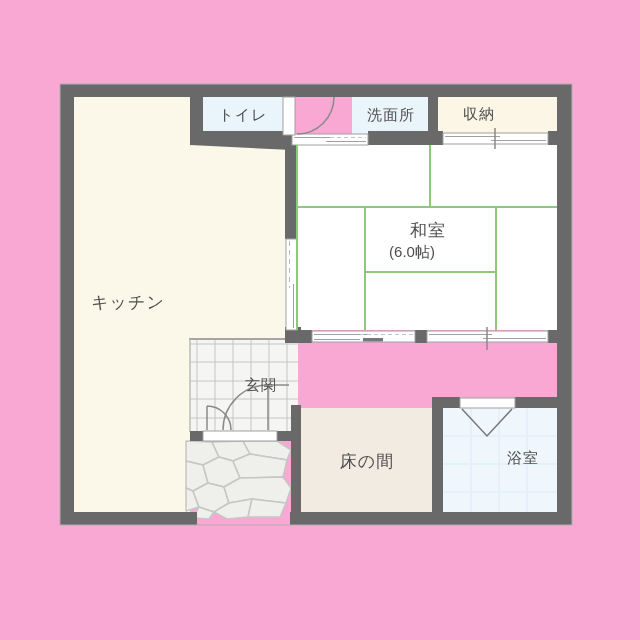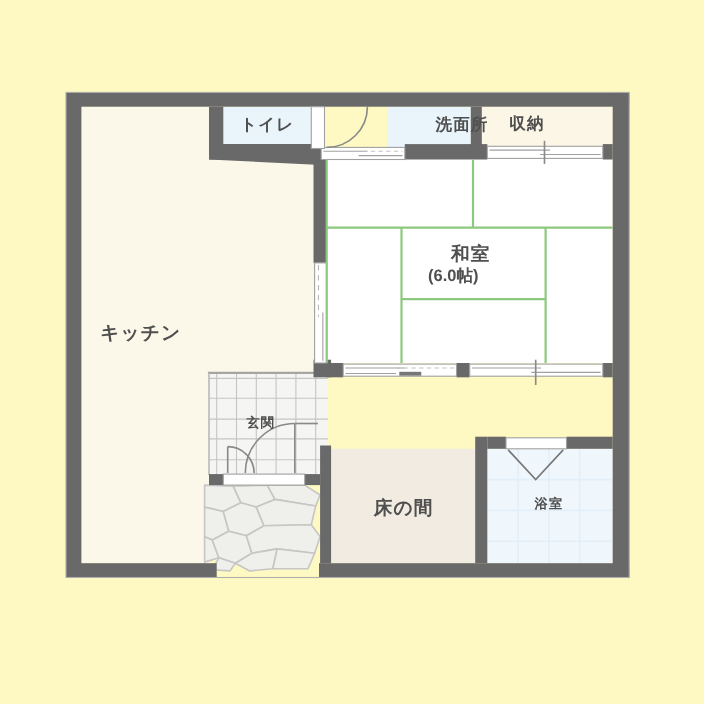"トイレ" #stage { background: #fef9c3 -> #f9a8d4; font-weight: bold -> none }
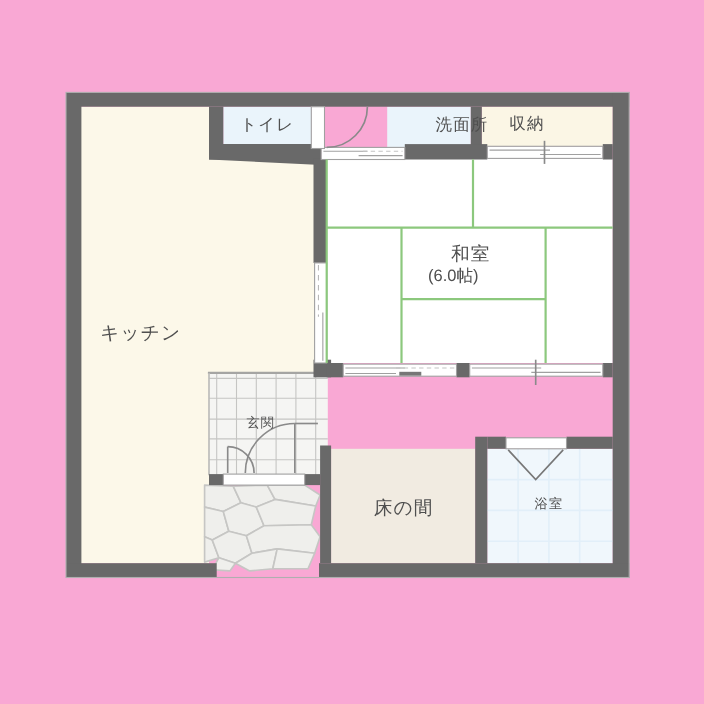"洗面所" div.room-label { margin-left: 29px -> none }
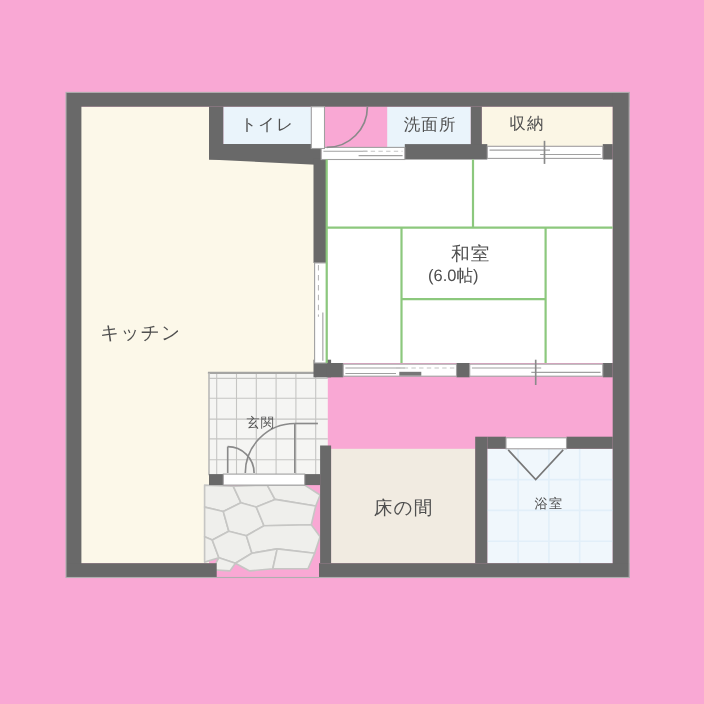"玄関" .fs16 { font-size: 12px -> 15px; margin-left: none -> 24px }
